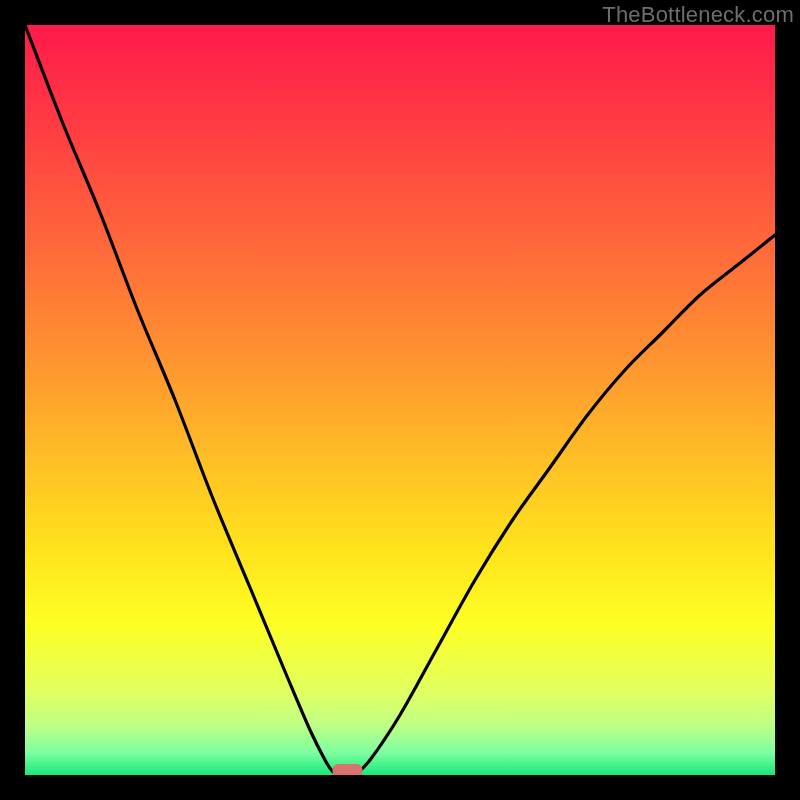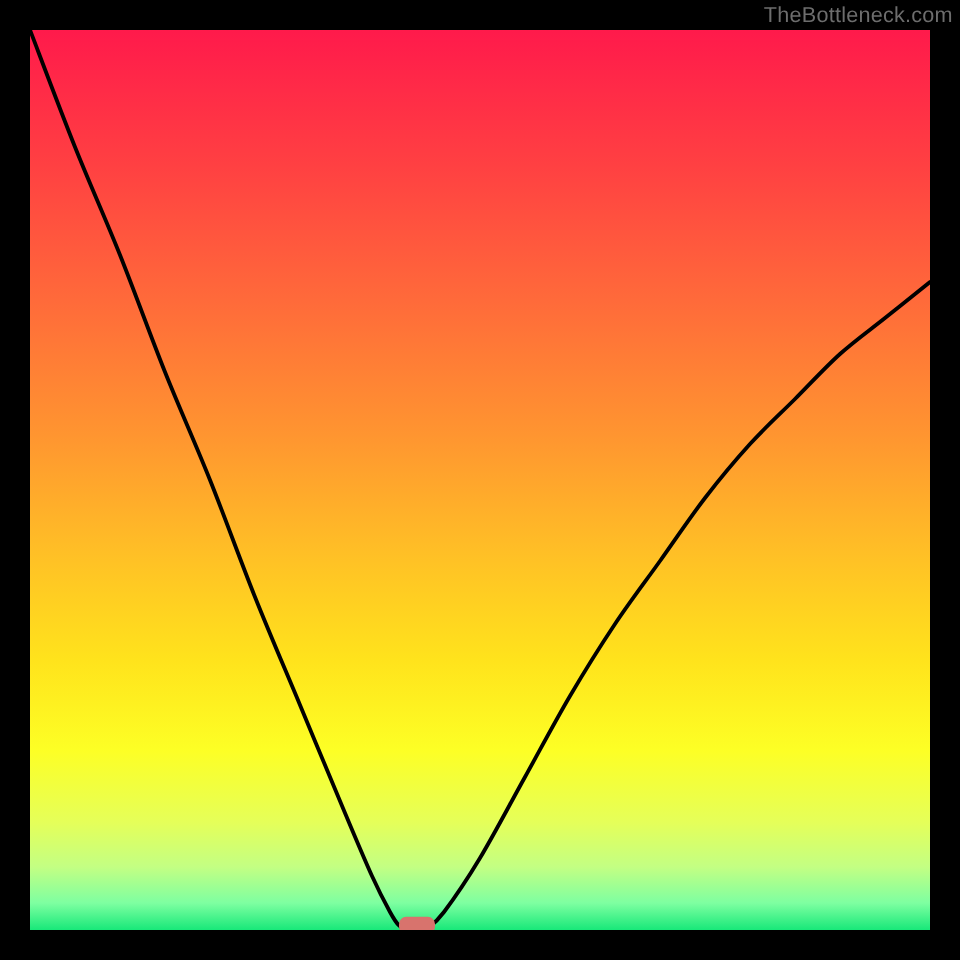"TheBottleneck.com" .watermark { font-size: 18px -> 22px }
